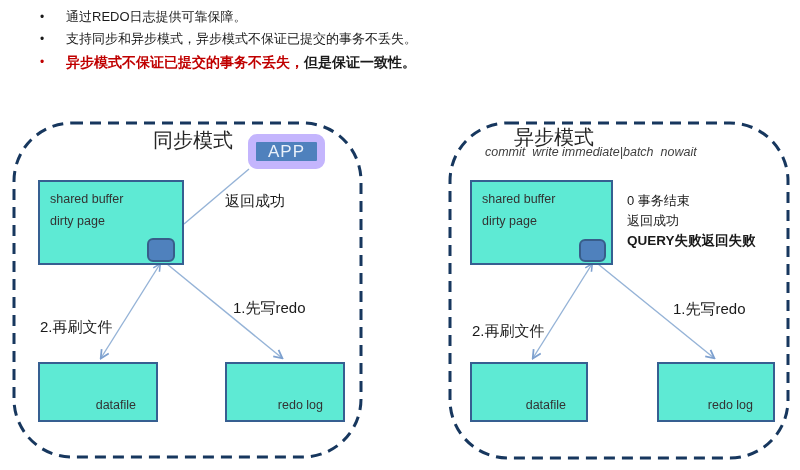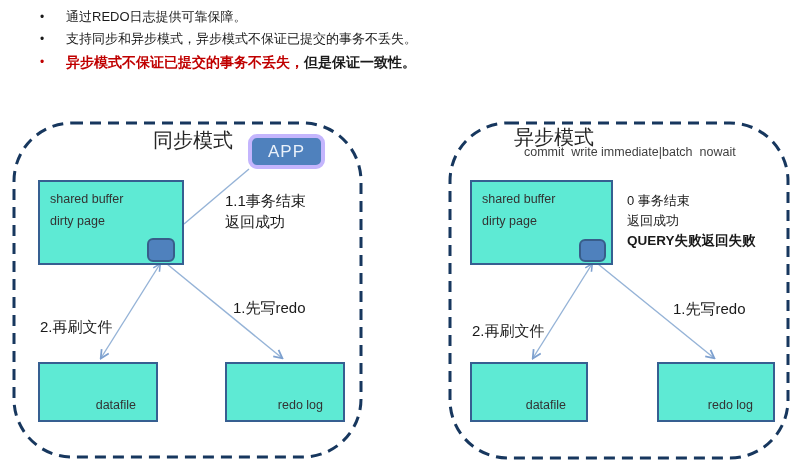"APP" .app-btn { border: 4px solid #c4b5fd -> 8px solid #c4b5fd }
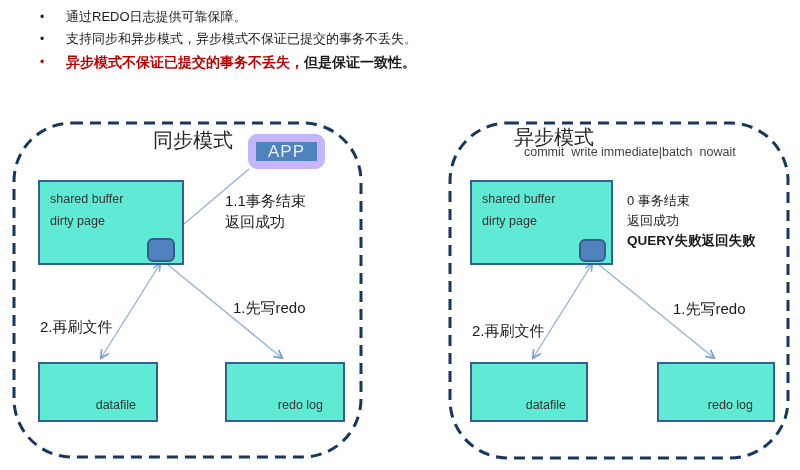"commit write immediate|batch nowait" div.panel-subtitle { font-style: none -> italic; left: 524px -> 485px }
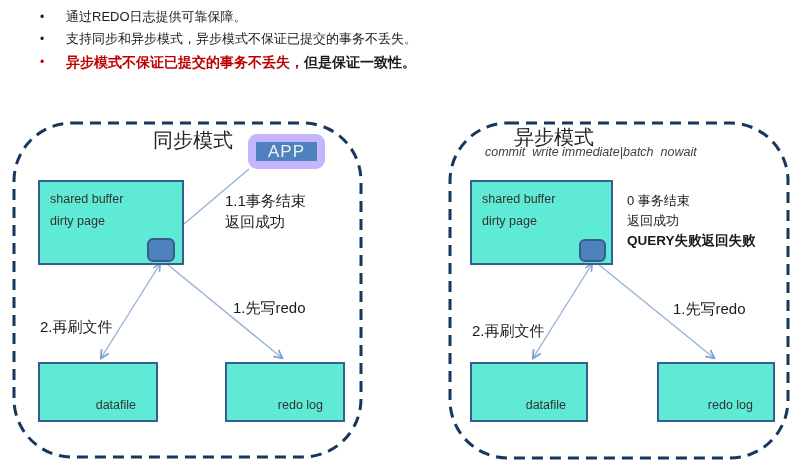"1.1事务结束" div { html: <div>1.1事务结束</div> -> none }
